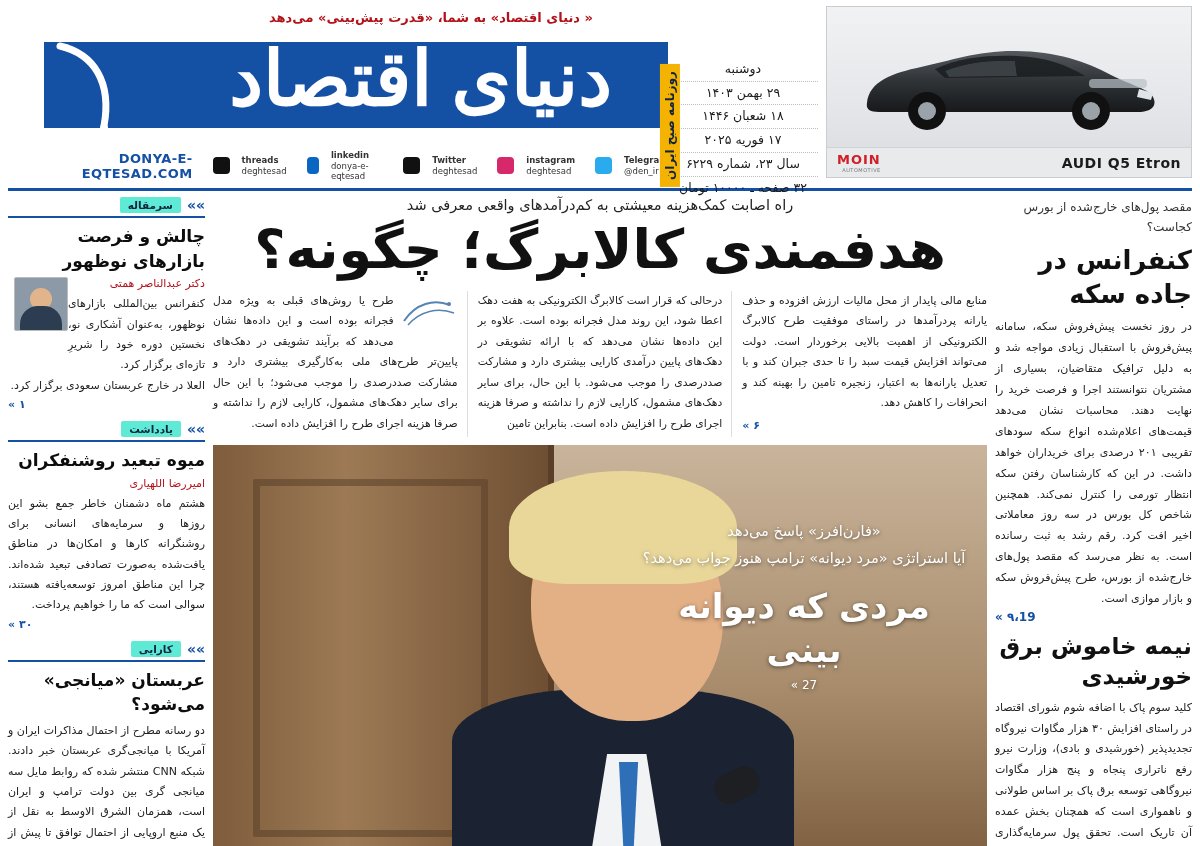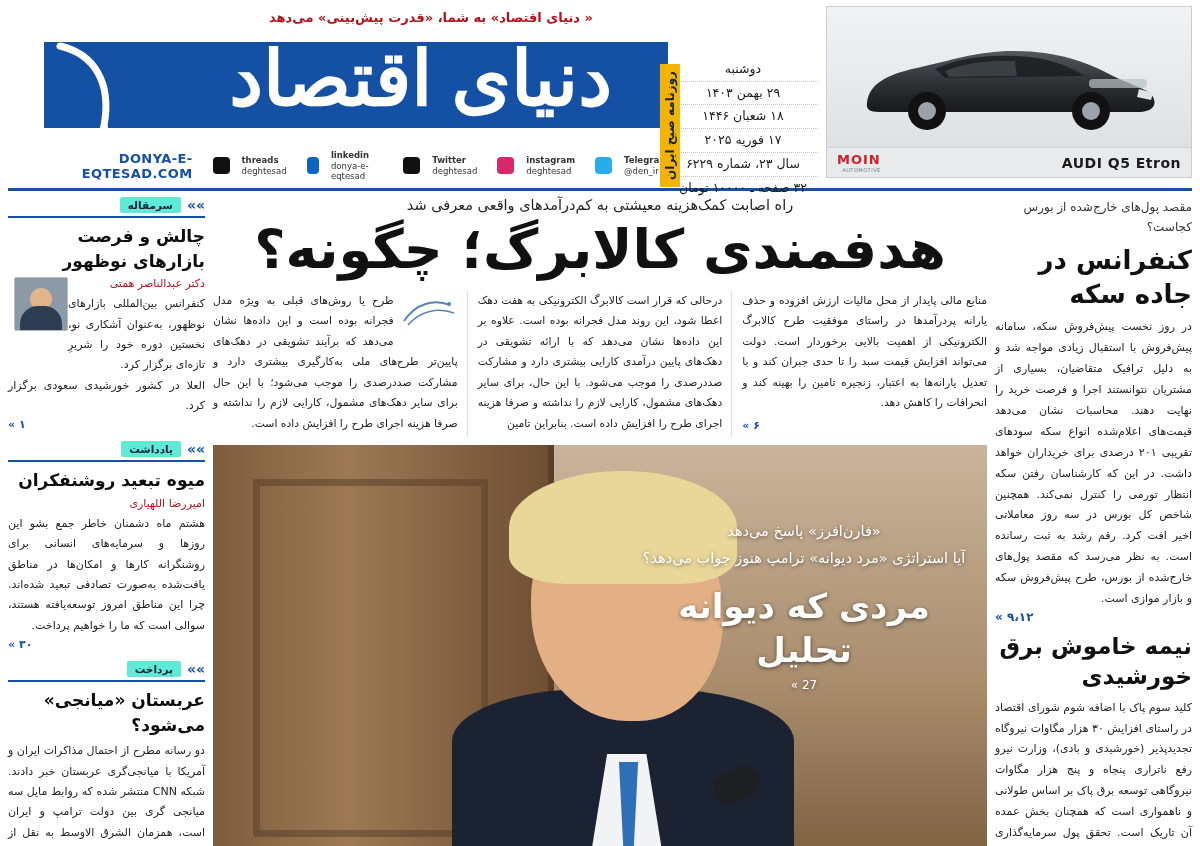"العلا در کشور خورشیدی سعودی" div.sb-body { text: کشور خورشیدی -> خارج عربستان }
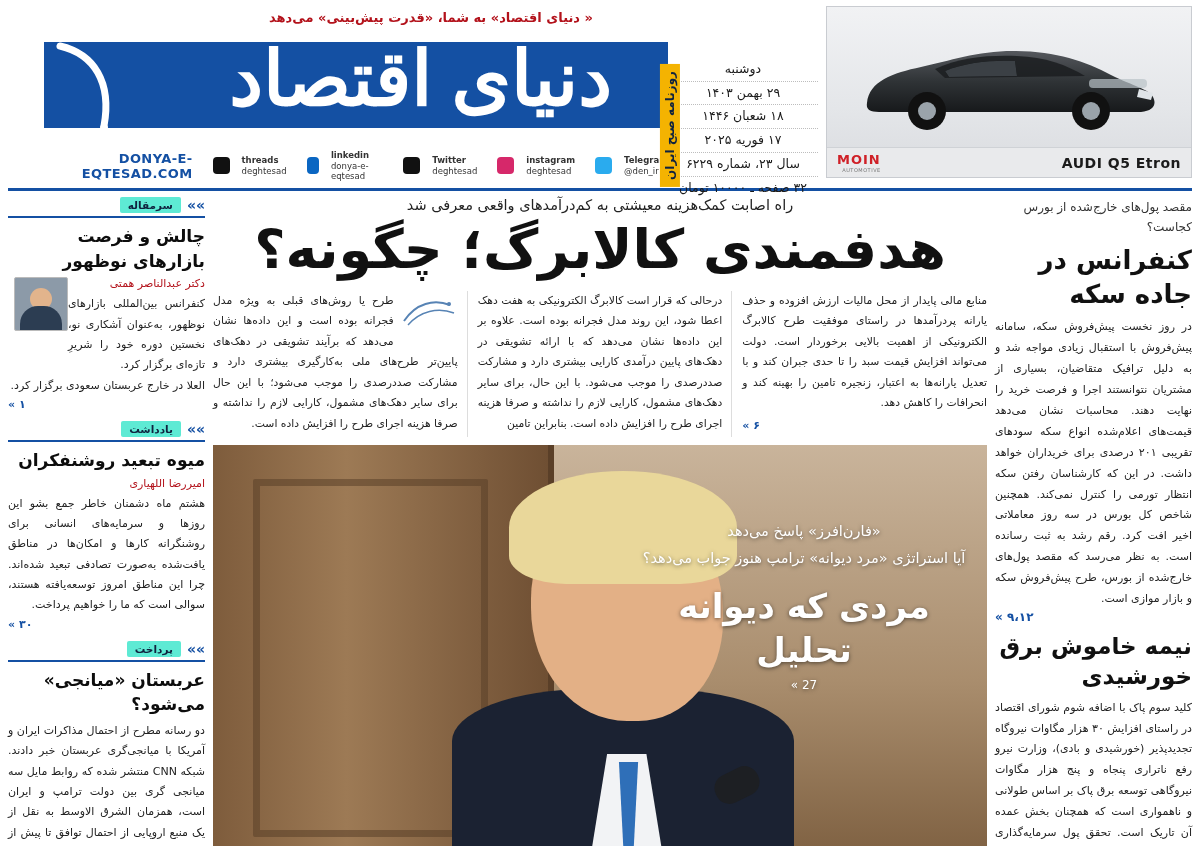"مردی که دیوانه تحلیل" div.oq-big { text: تحلیل -> بینی }
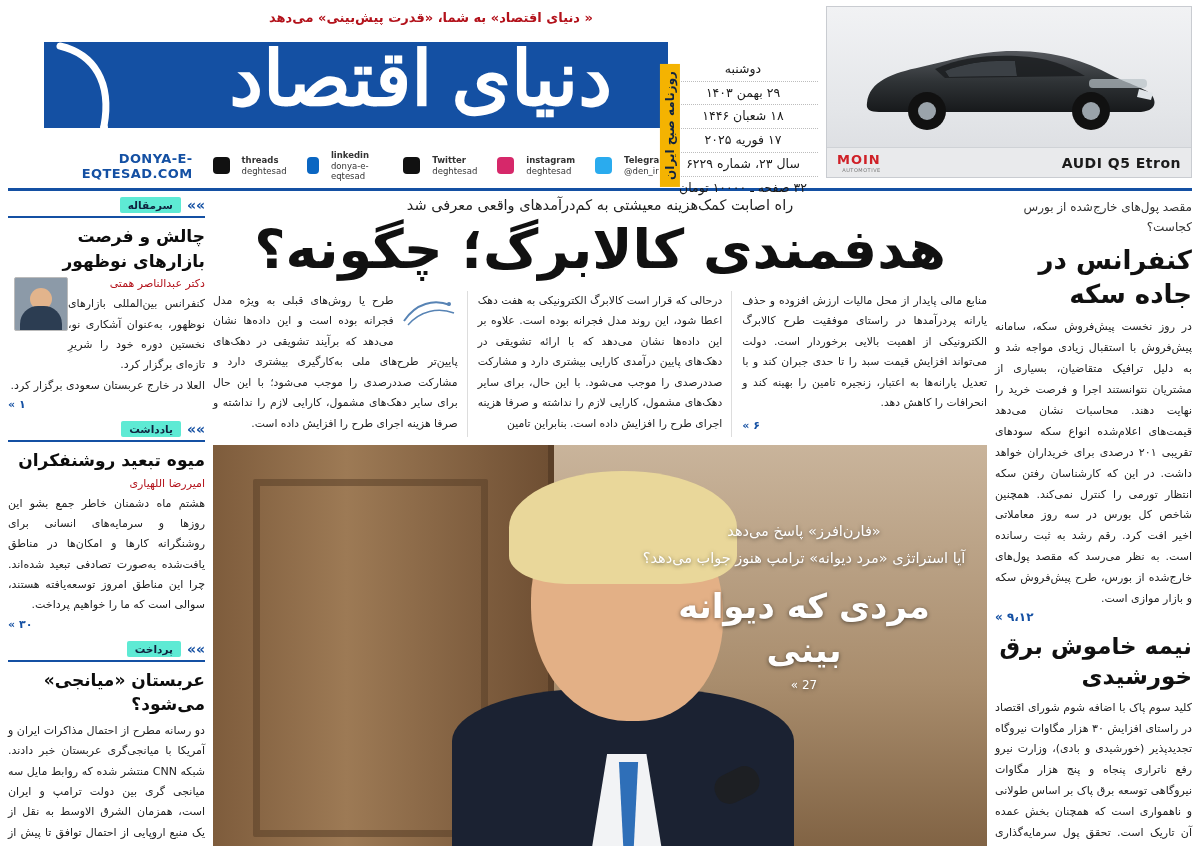"۹،۱۲ »" div.ls-more { text: ۱۲ -> 19 }
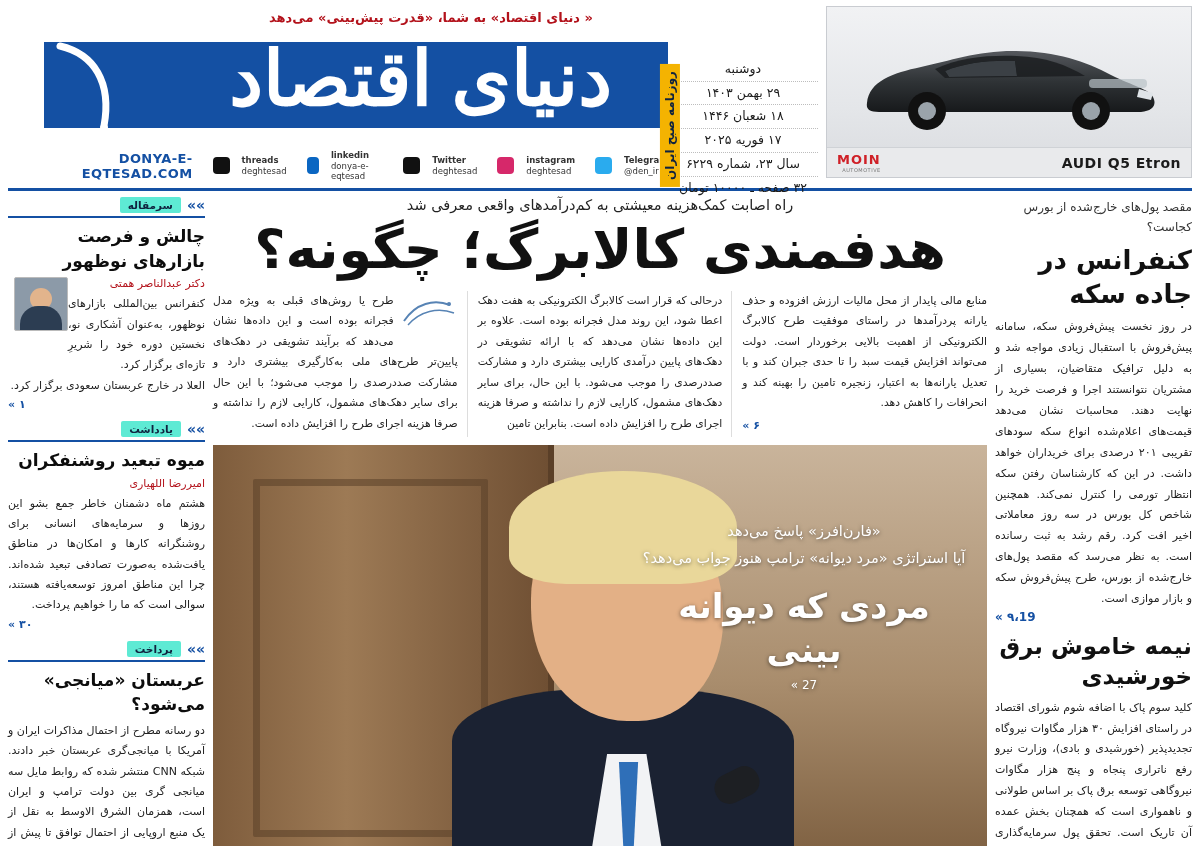"پرداخت" span.lbl { text: پرداخت -> کارایی }
